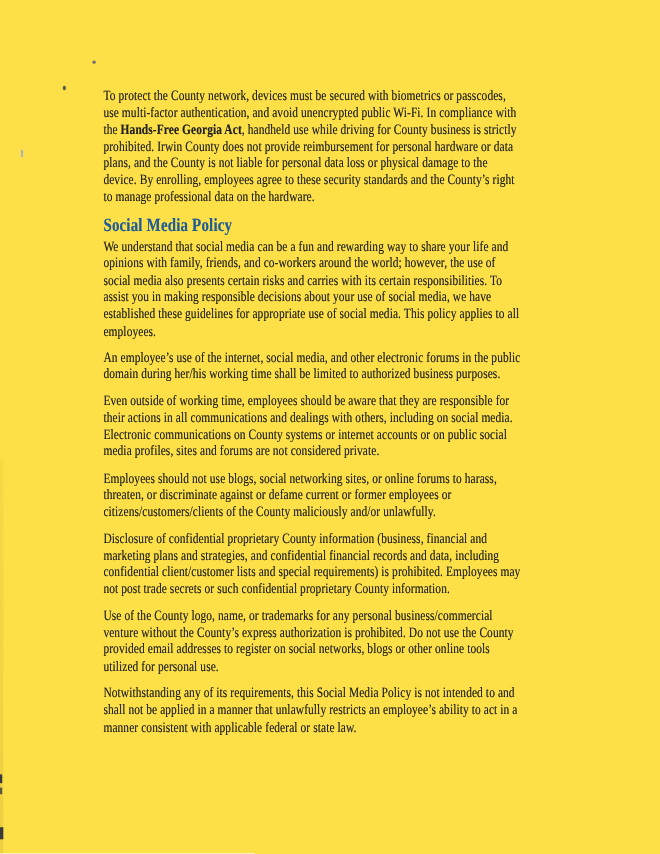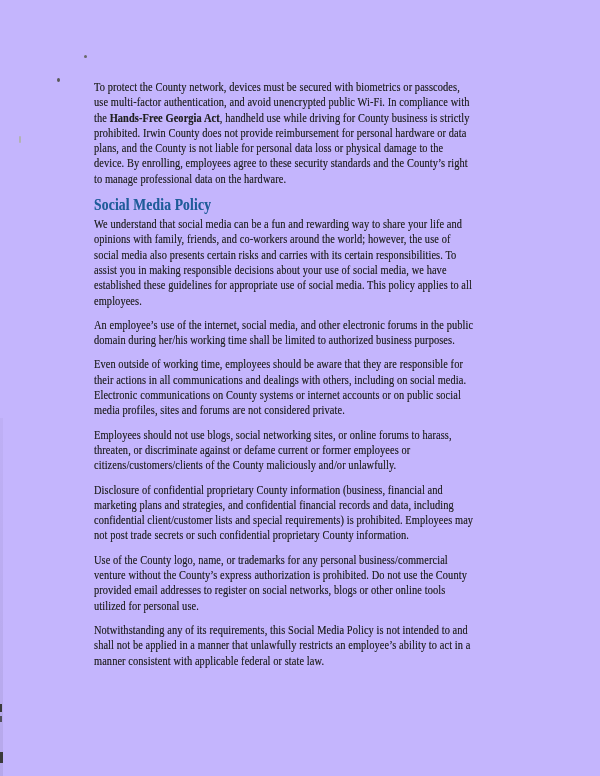"To protect the County network," .page { background: #c4b5fd -> #fde047 }
